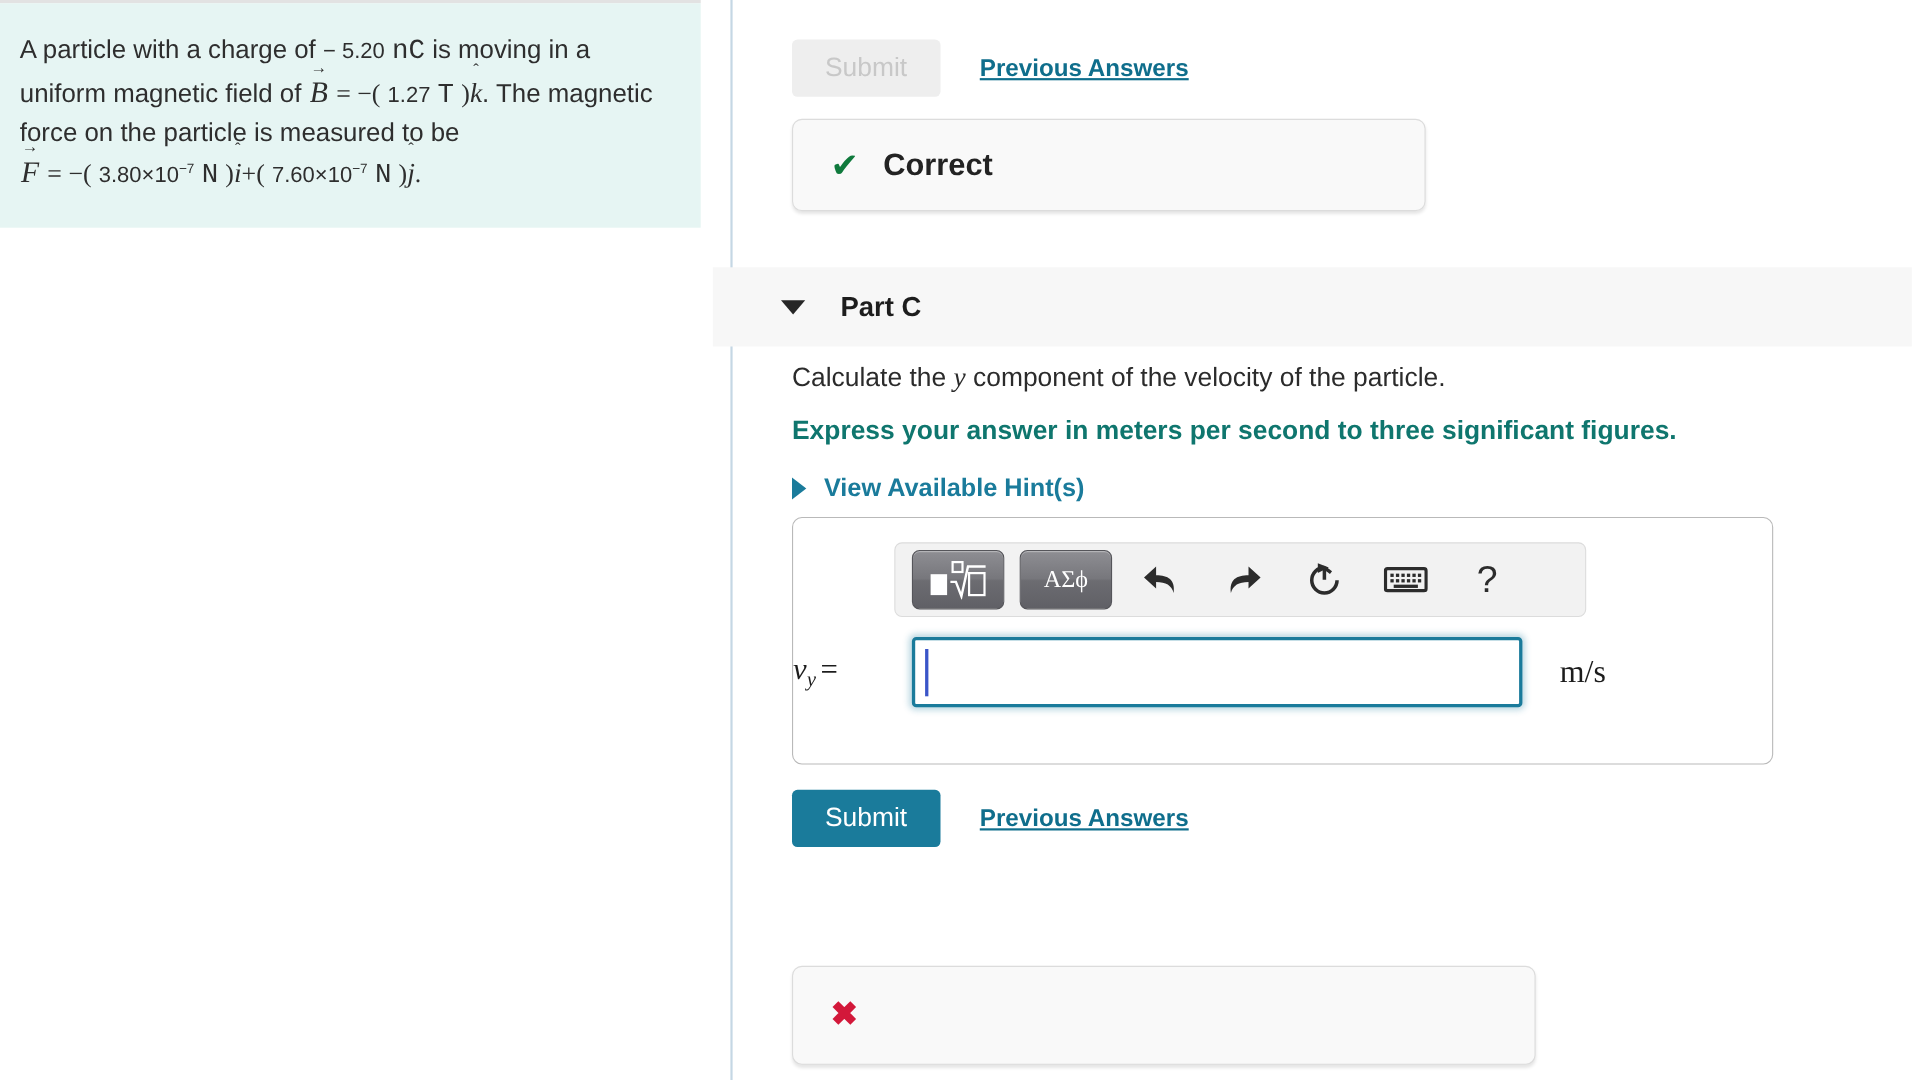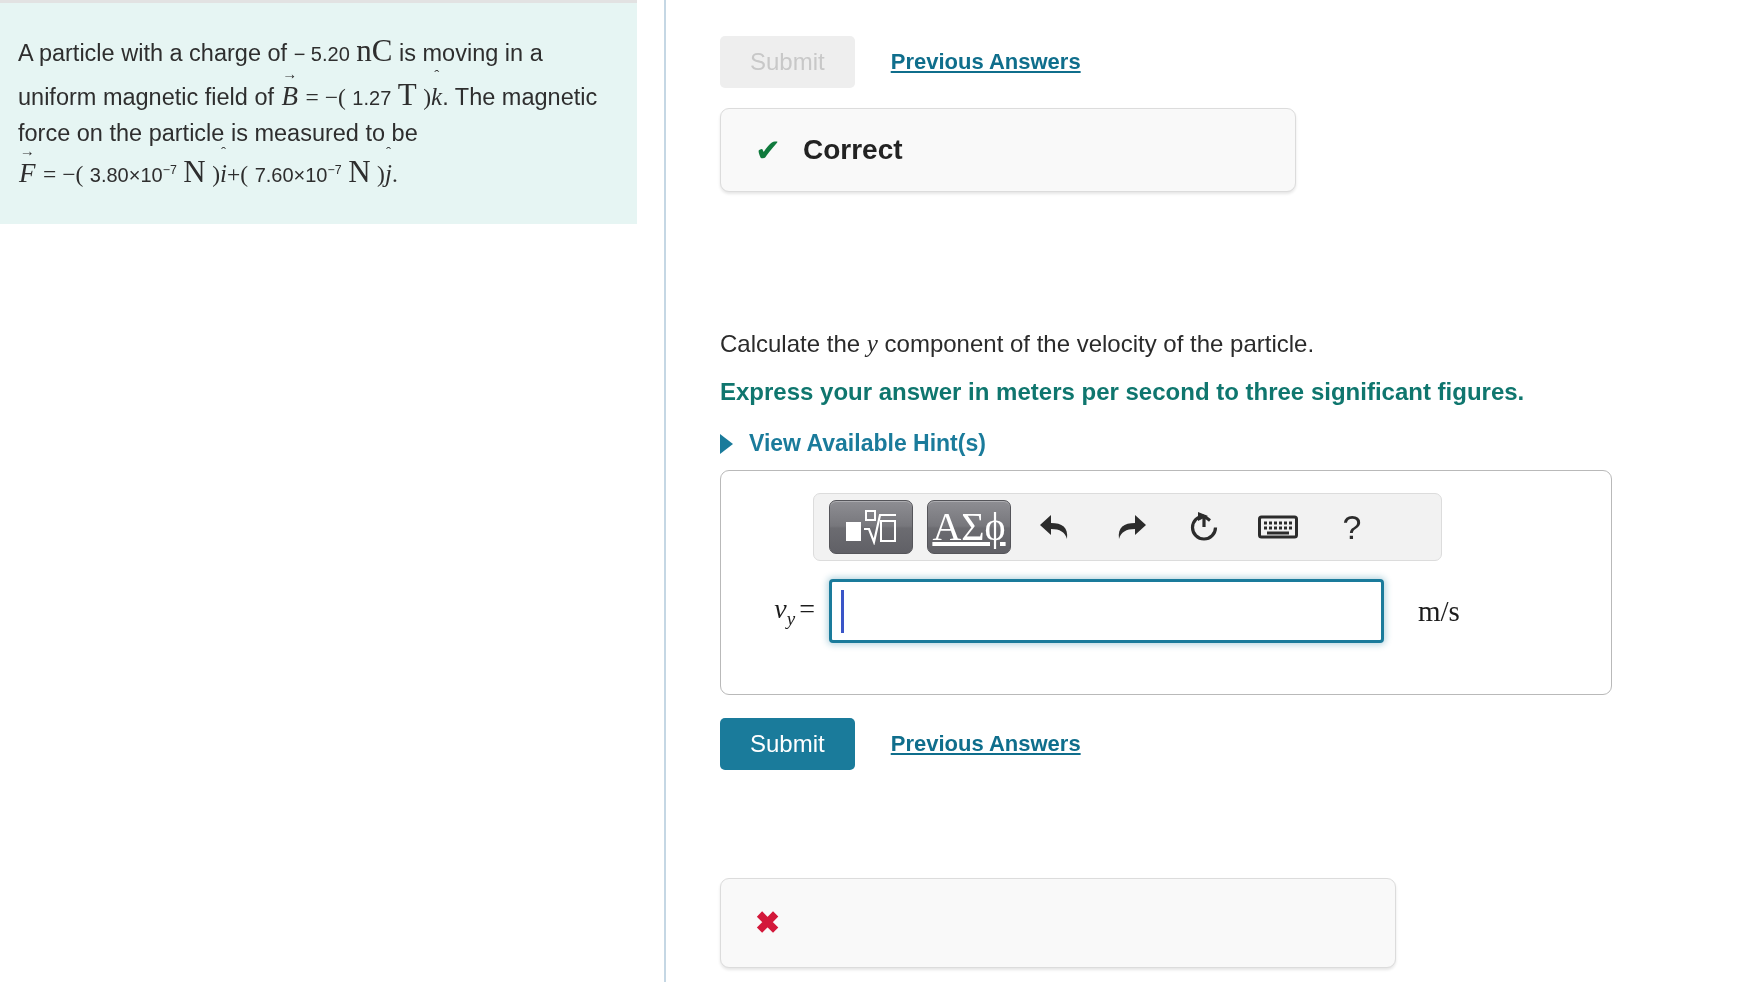"nC" .unit { font-family: Liberation Serif, serif -> Liberation Mono, monospace; font-size: 31px -> 25px }
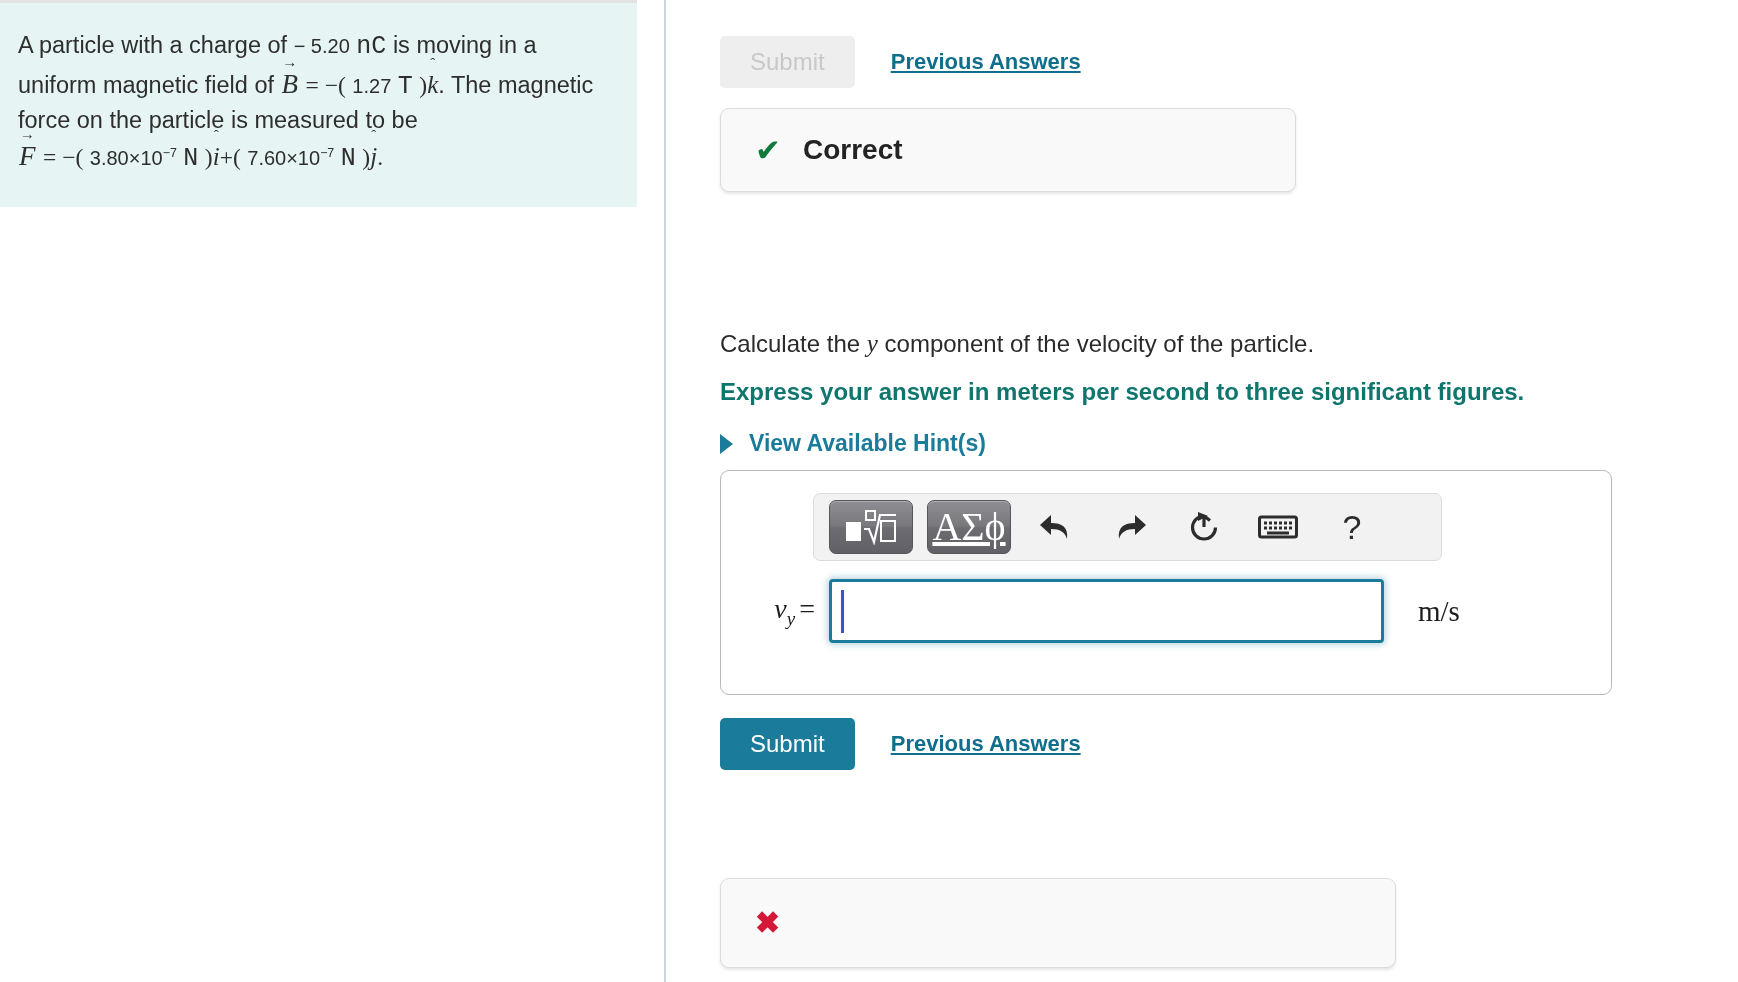"Part C" div.part-header { html: none -> <div> <span></span> <span>Part C</span> </div> }
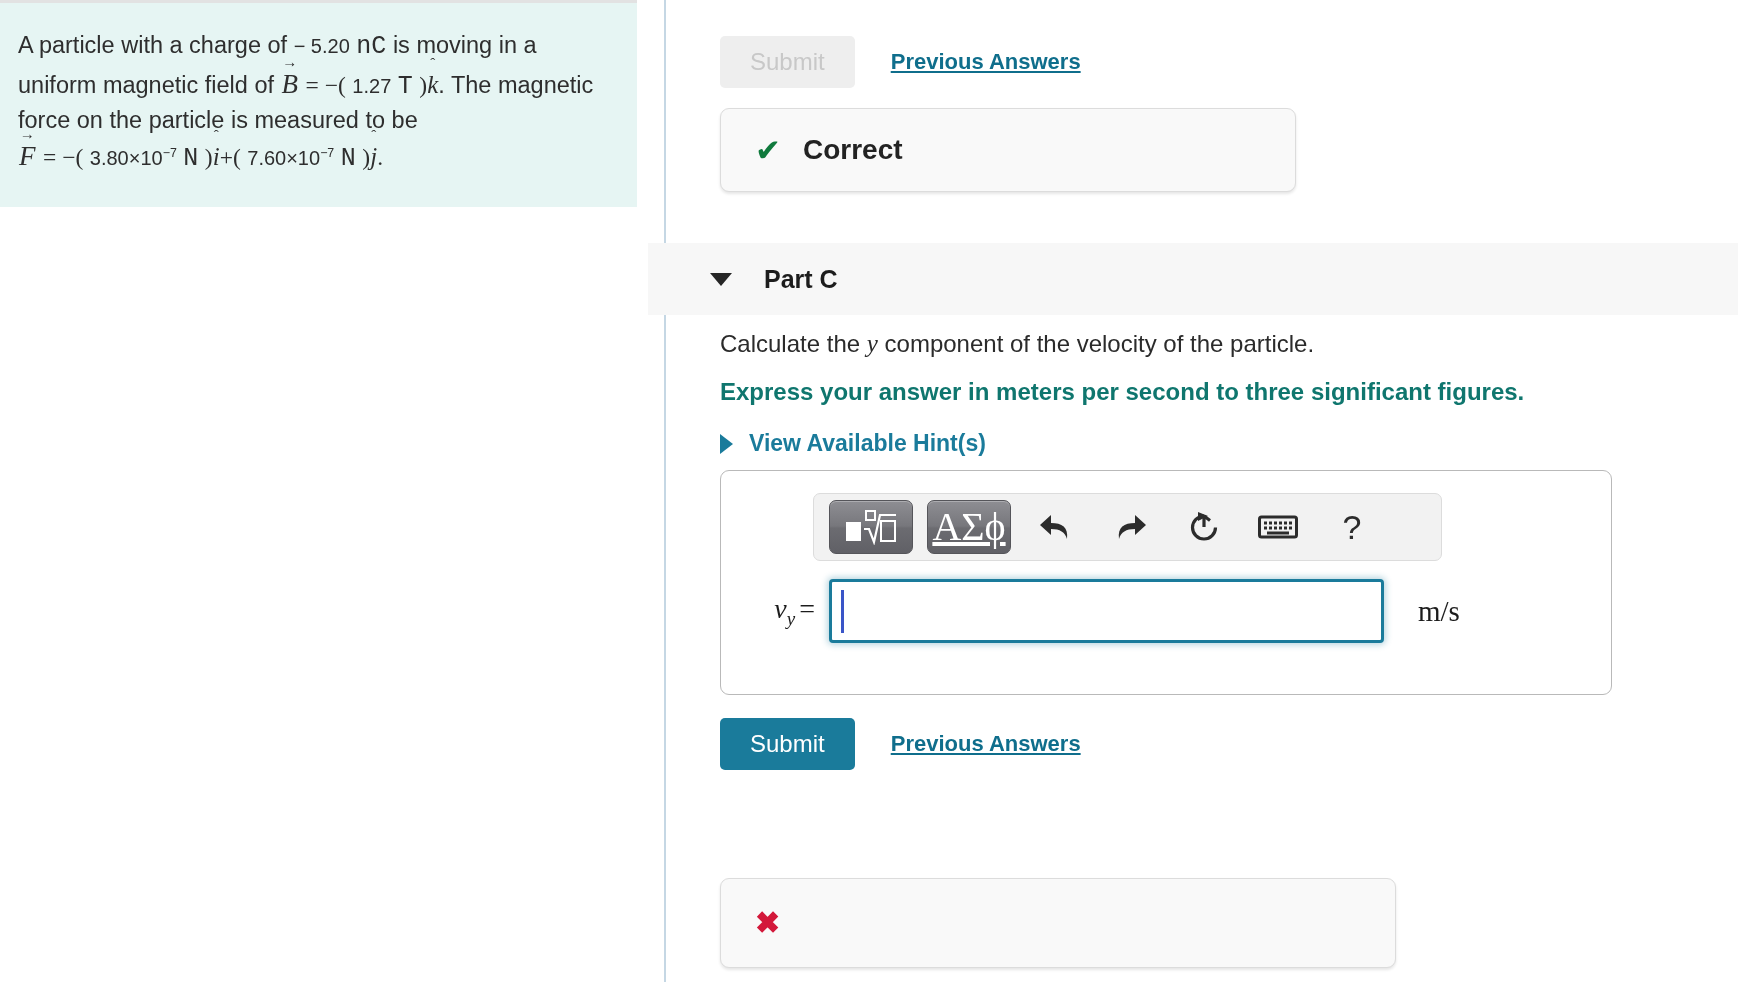"ΑΣϕ" .tb-greek { font-size: 40px -> 22px; text-decoration: underline -> none }
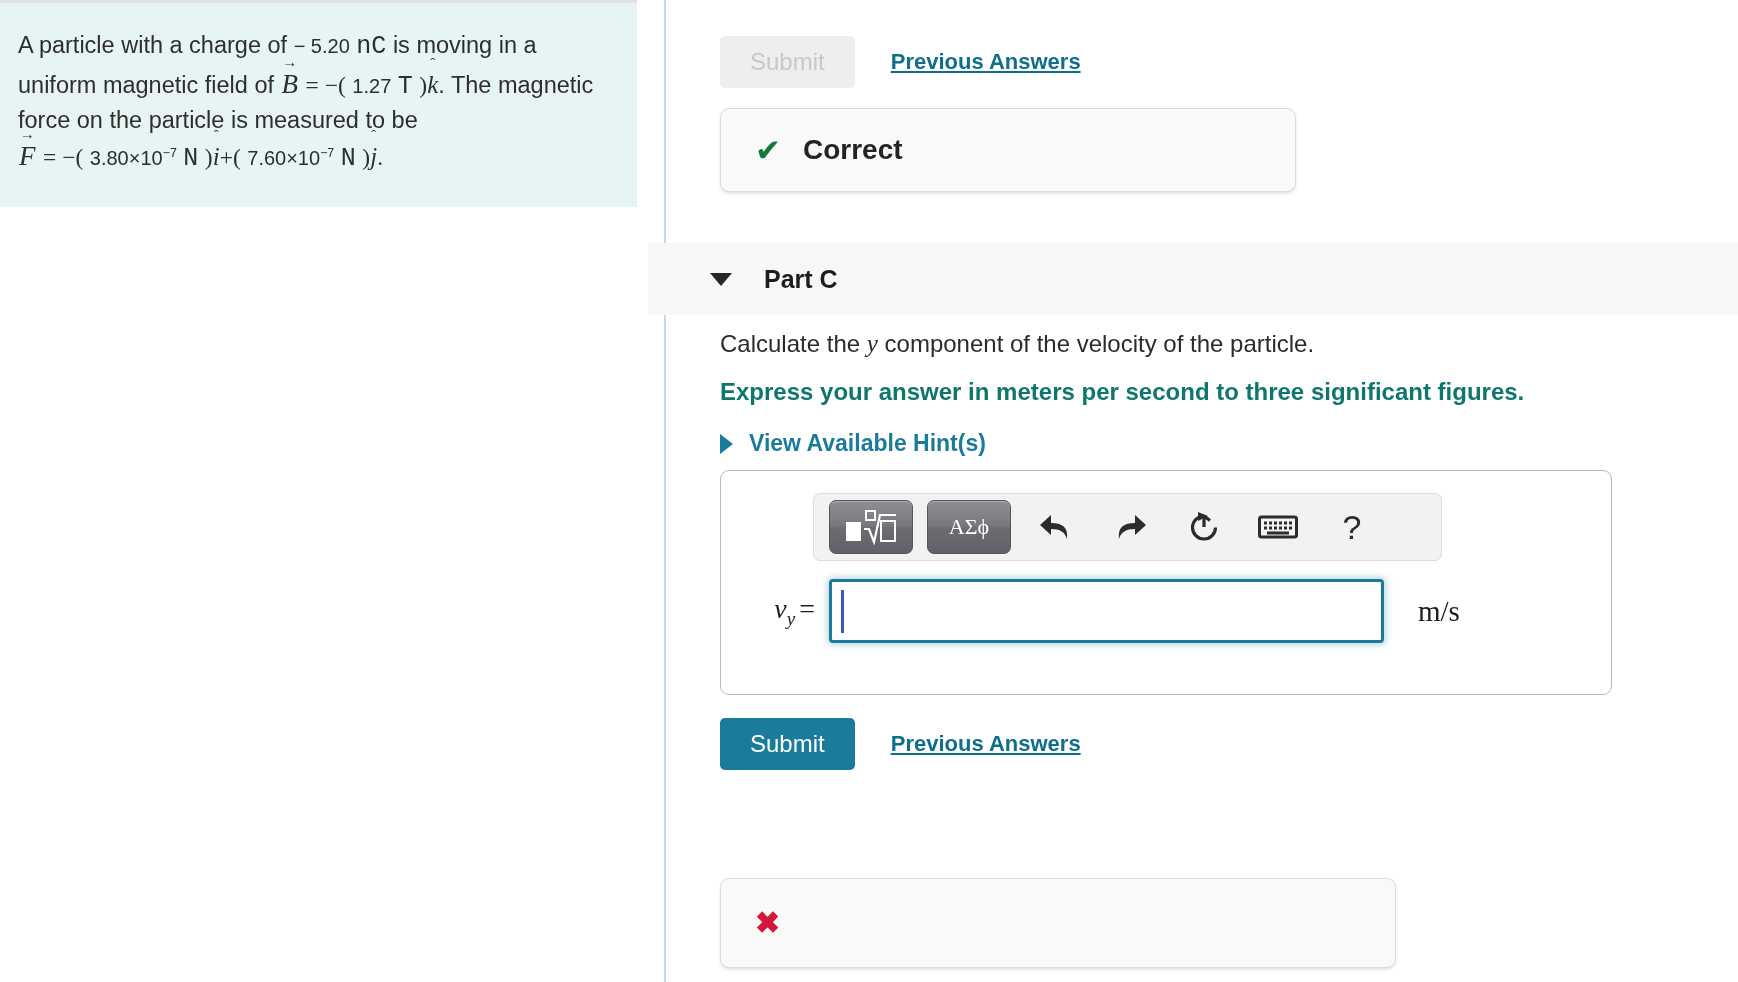"vy =" .var-label { text-align: right -> none }
